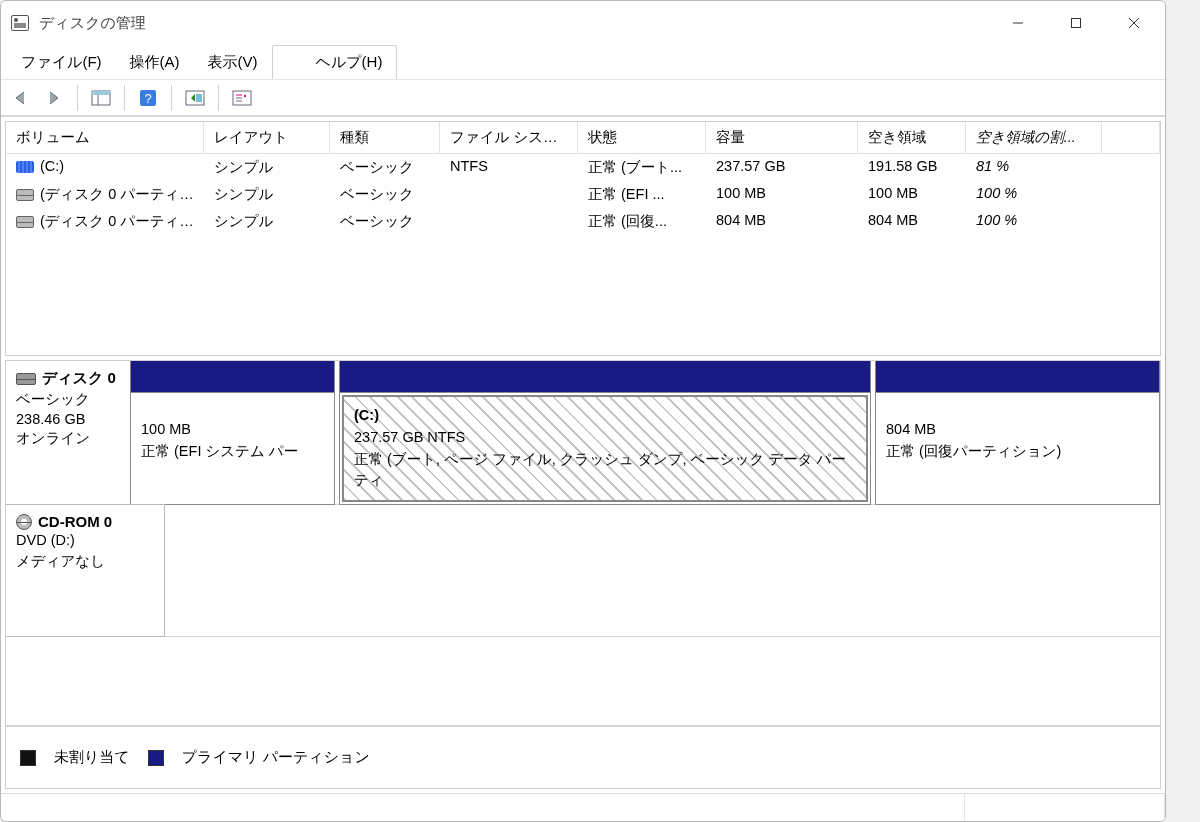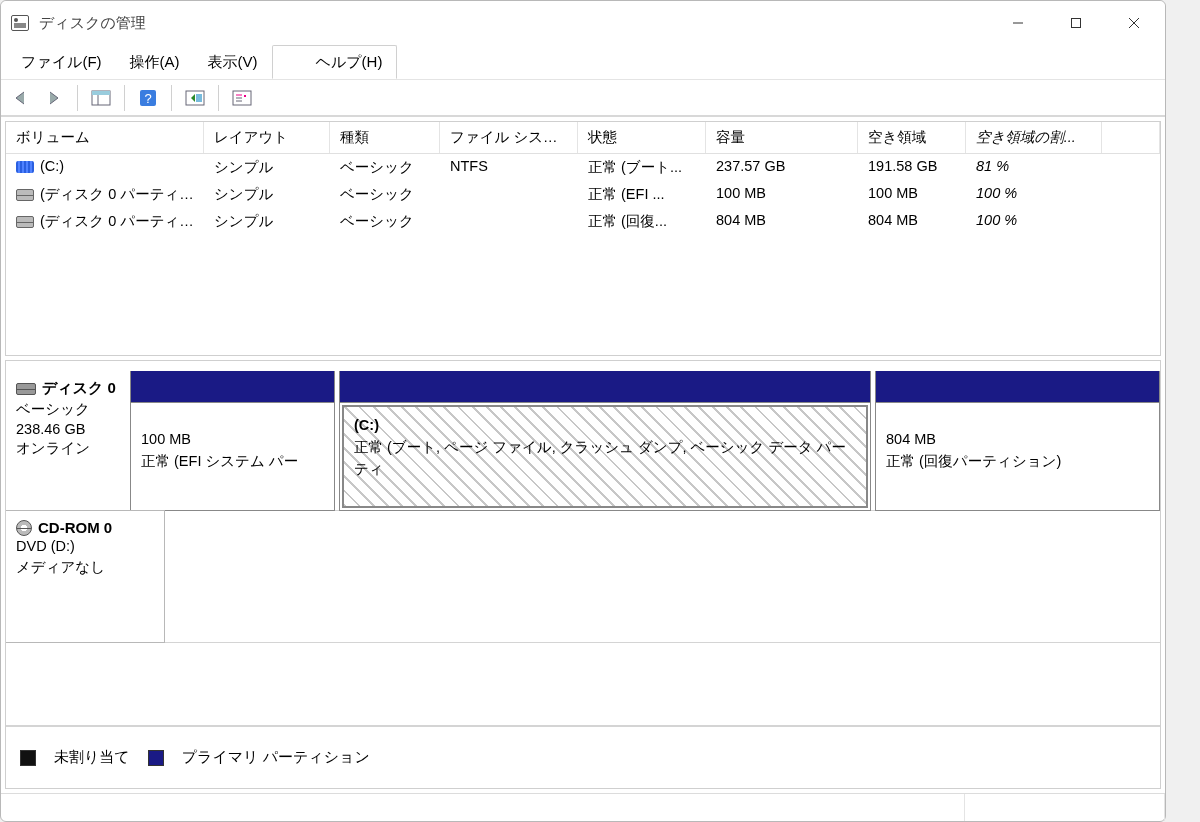"ディスク 0" .disks-scroll { margin-top: 10px -> none }
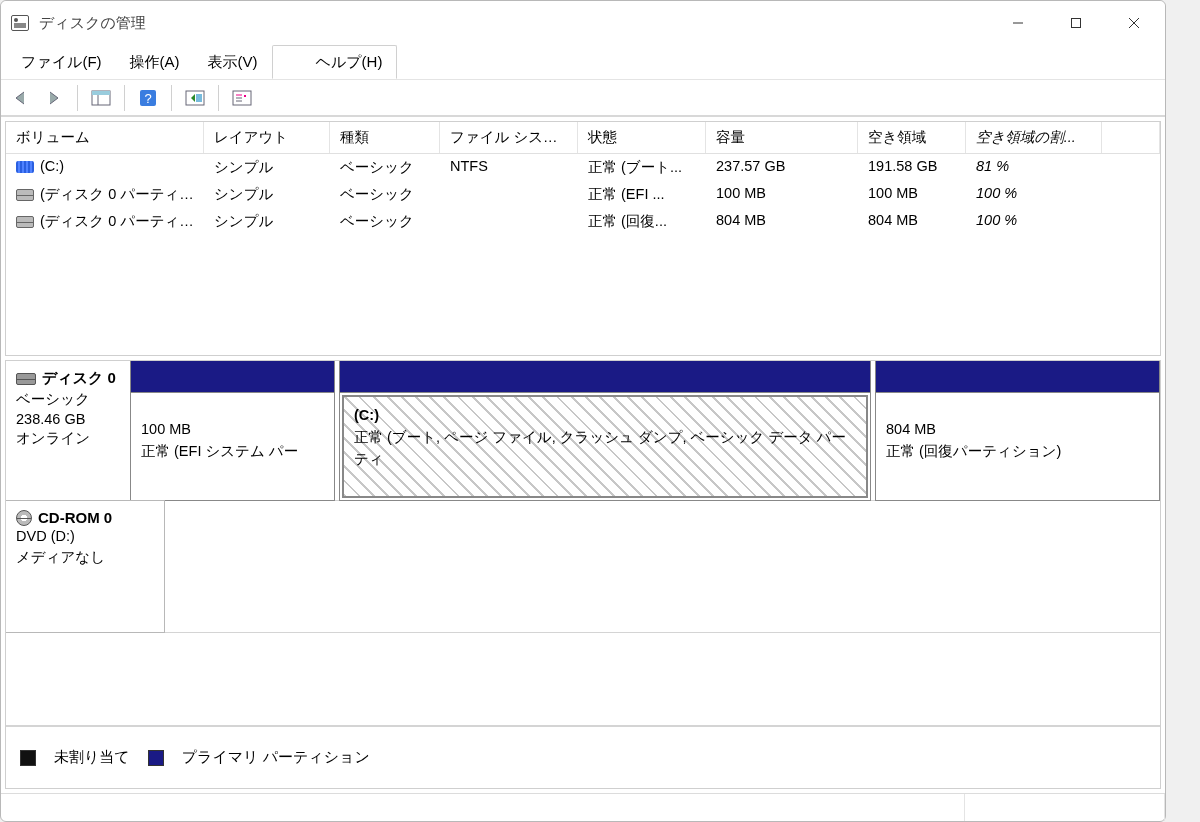"237.57 GB NTFS" div { html: none -> <div>237.57 GB NTFS</div> }
